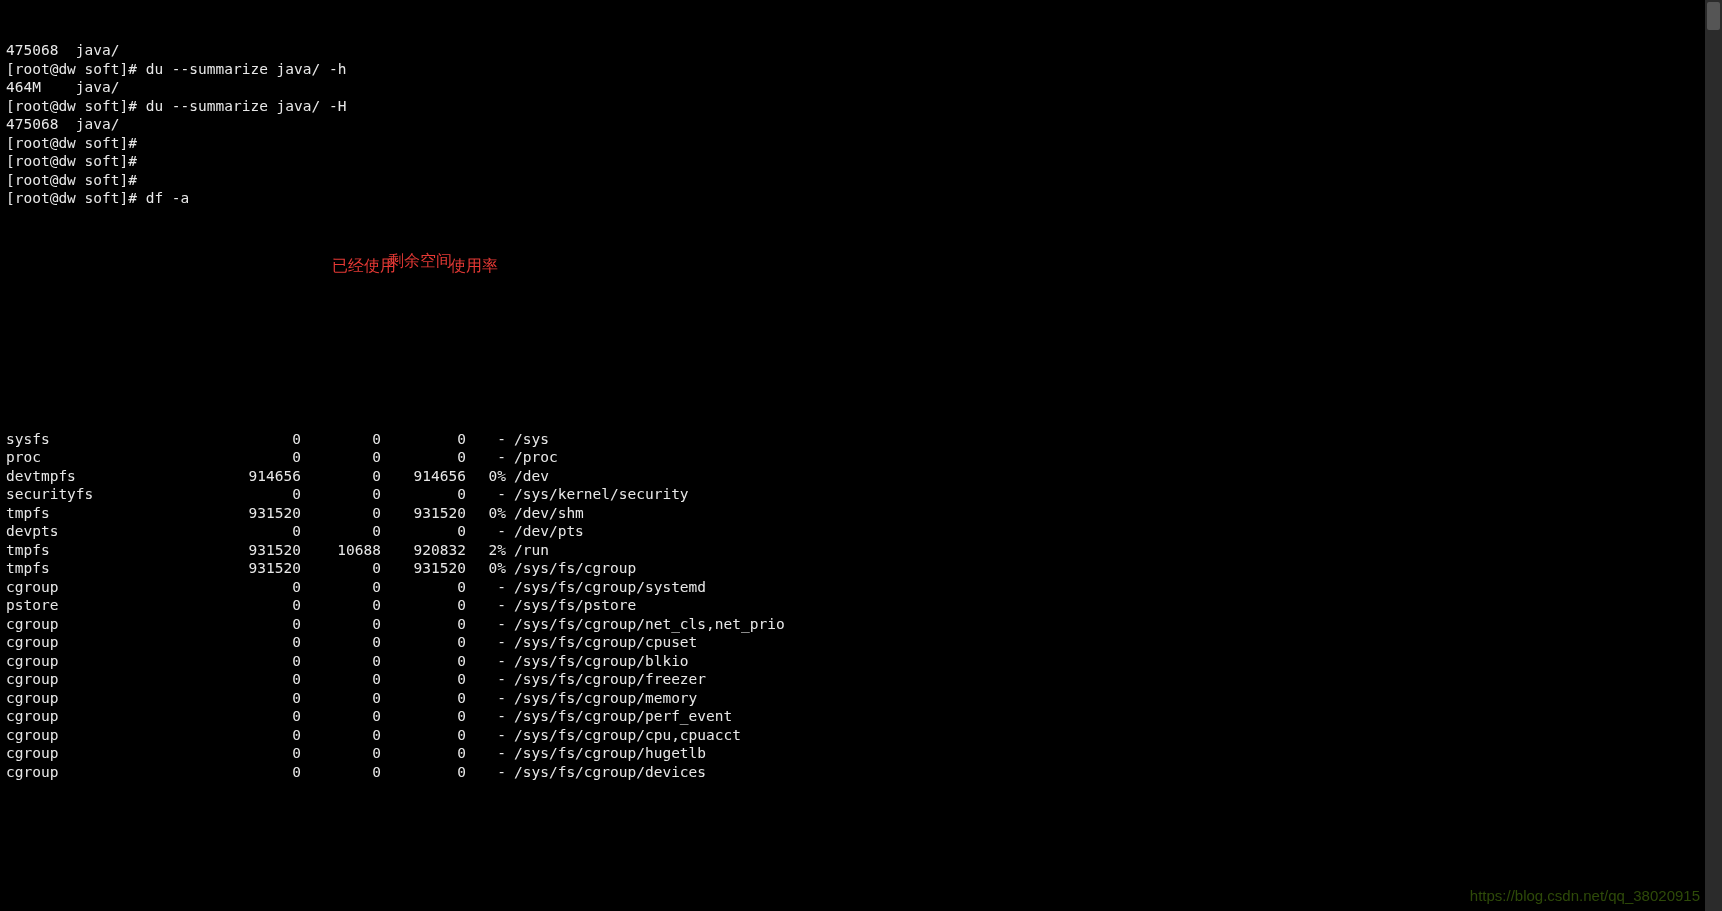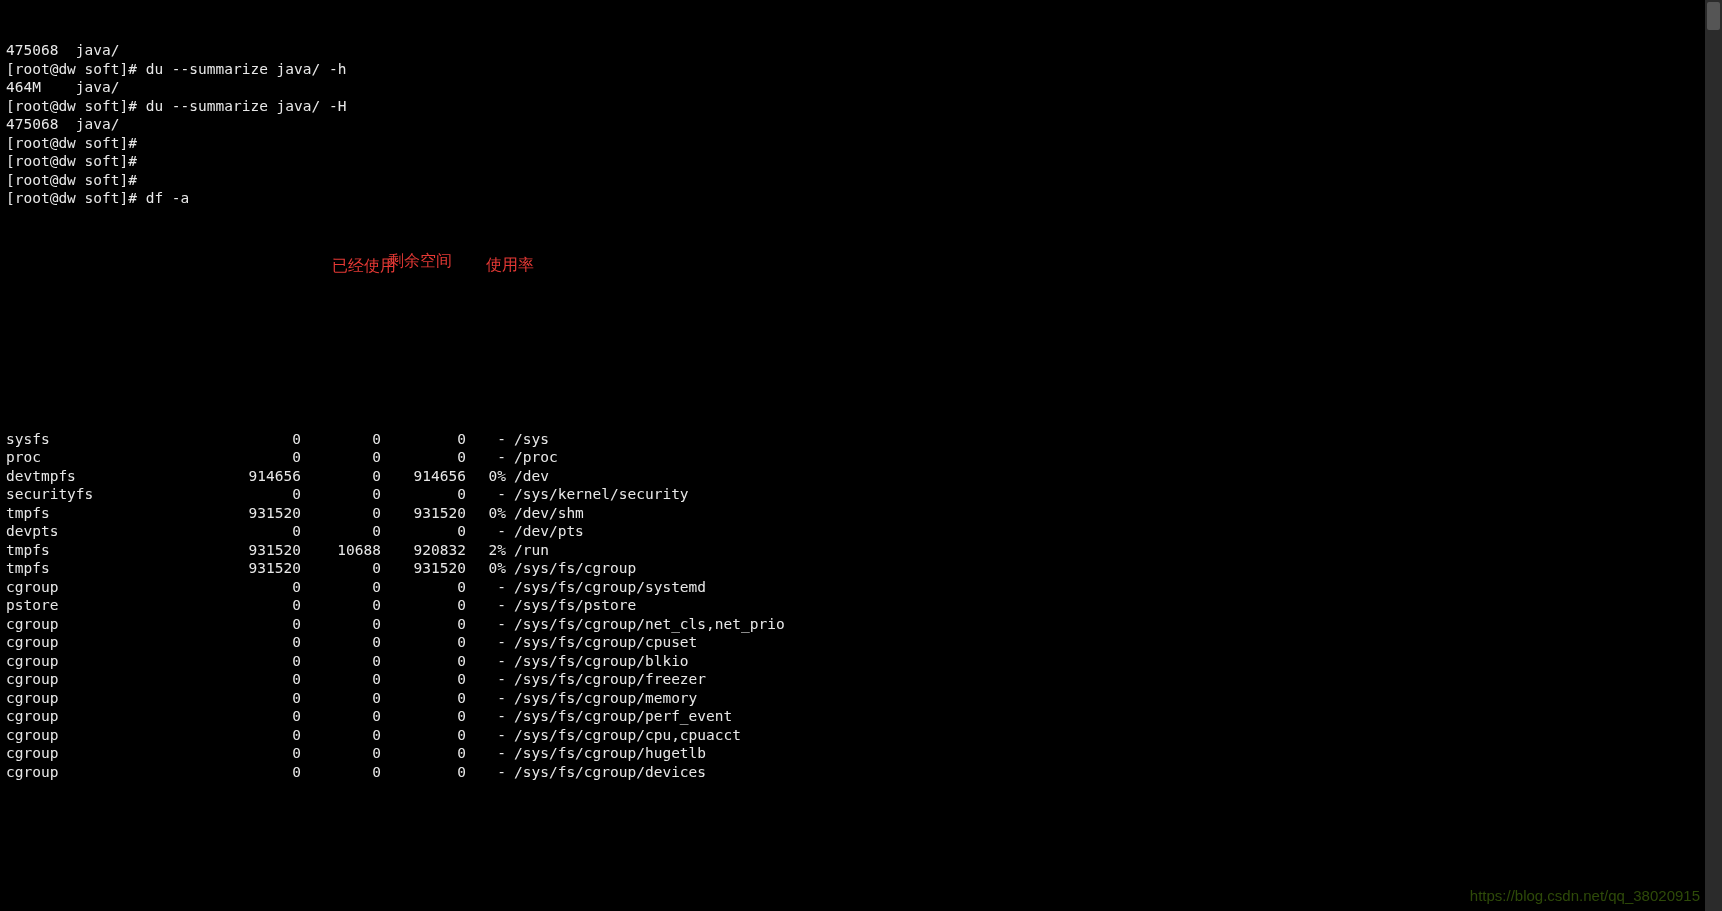"使用率" span.annot { font-family: Liberation Mono, monospace -> none; left: 480px -> 444px }
